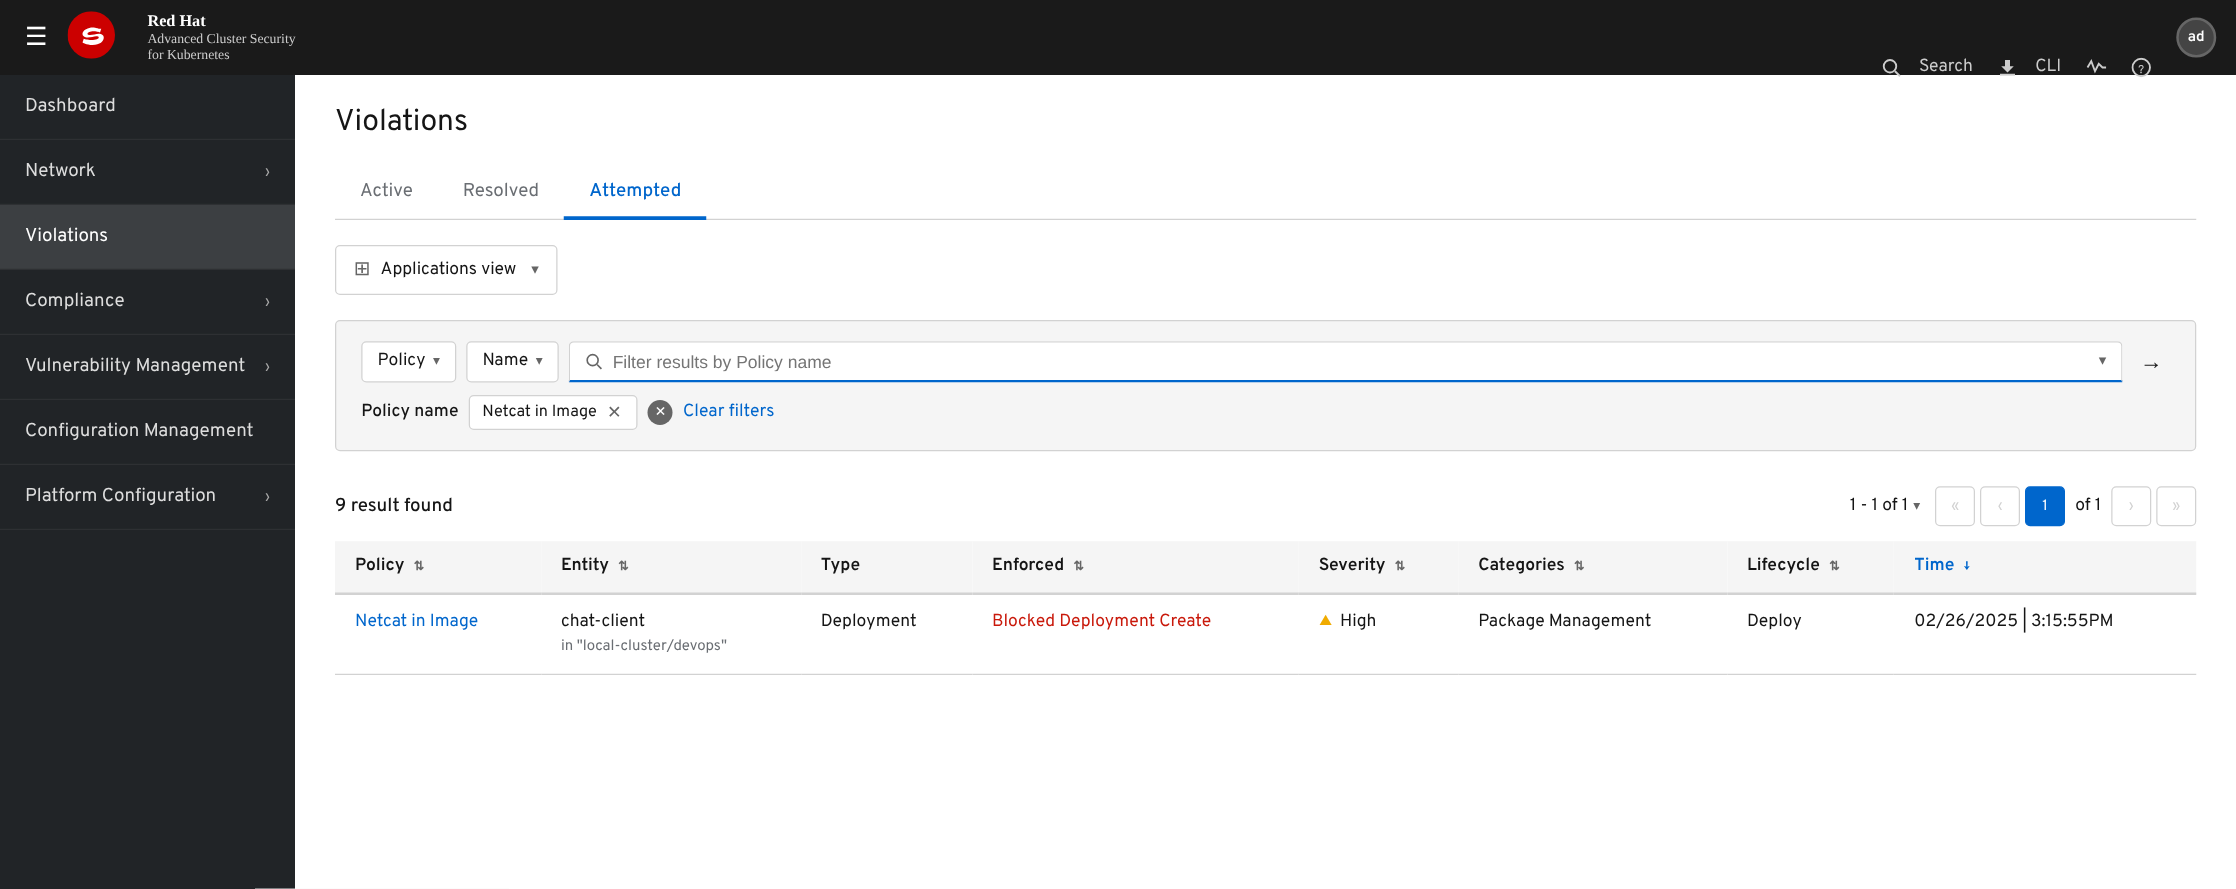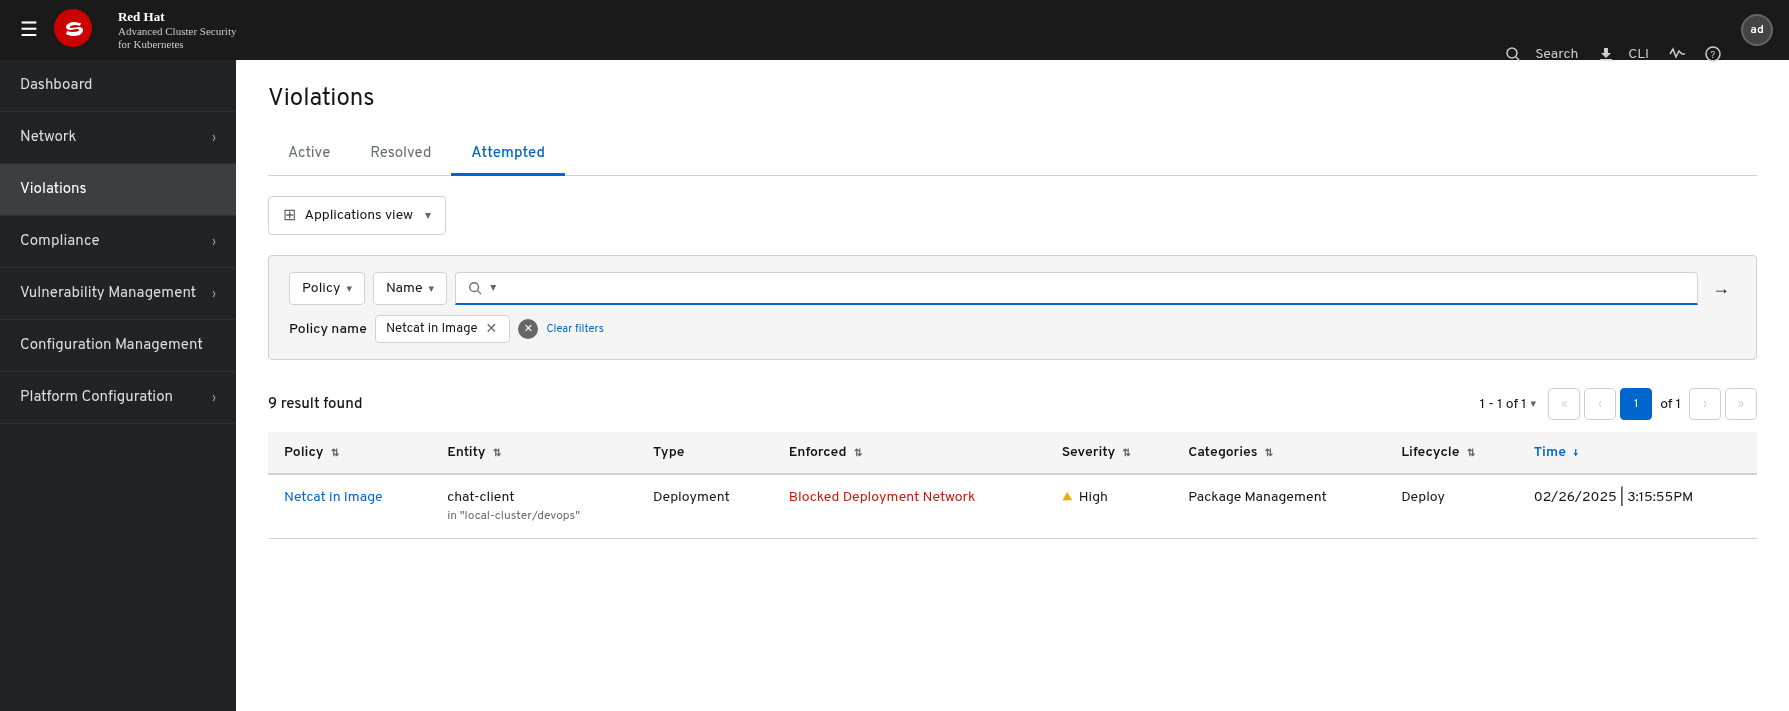"Filter results by Policy name" input { html: none -> <input> }
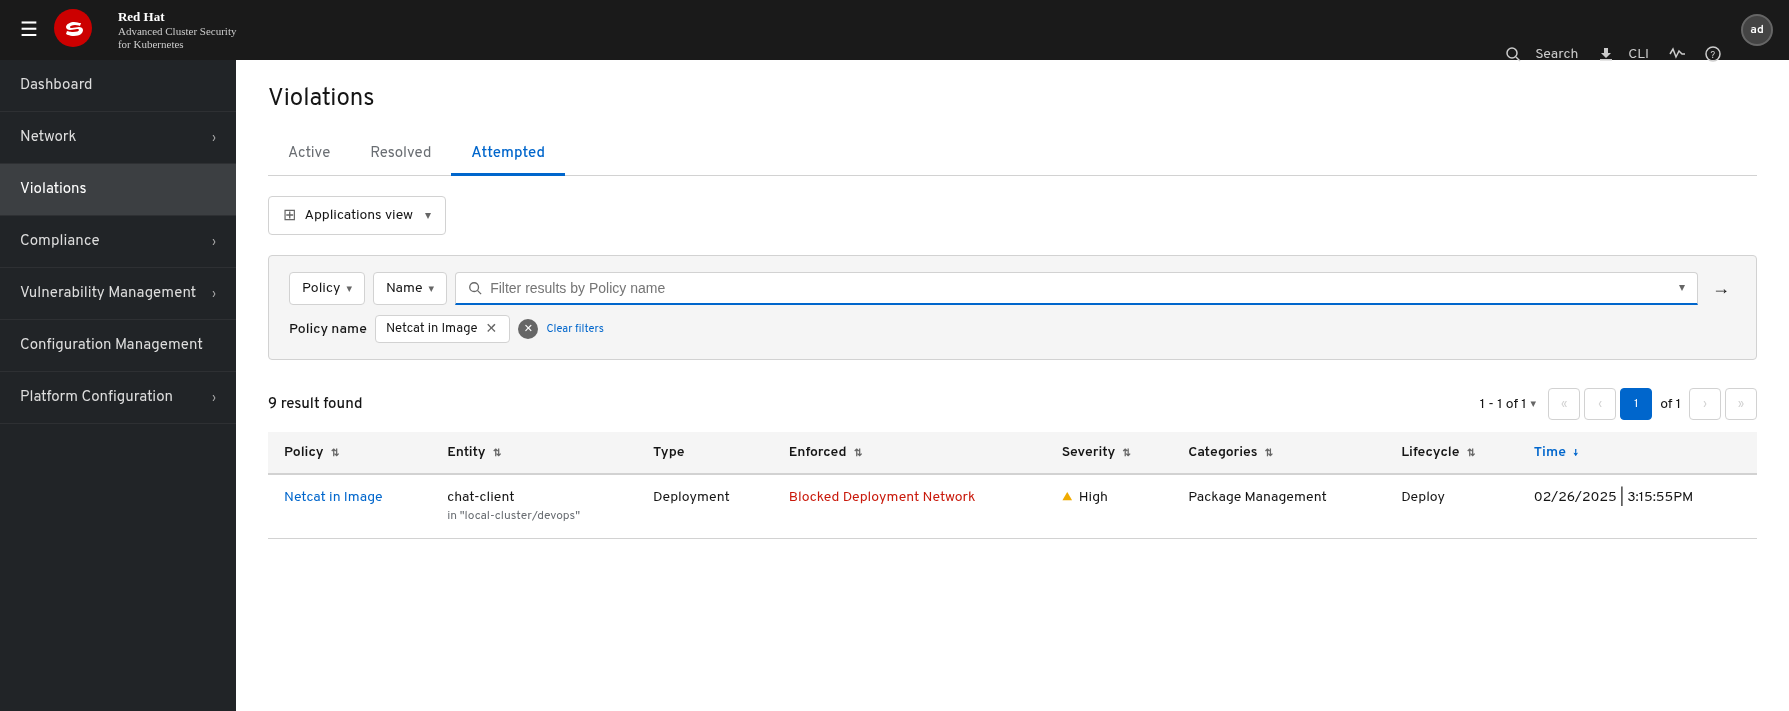"Clear filters" .clear-filters-link { font-size: 11px -> 14px }
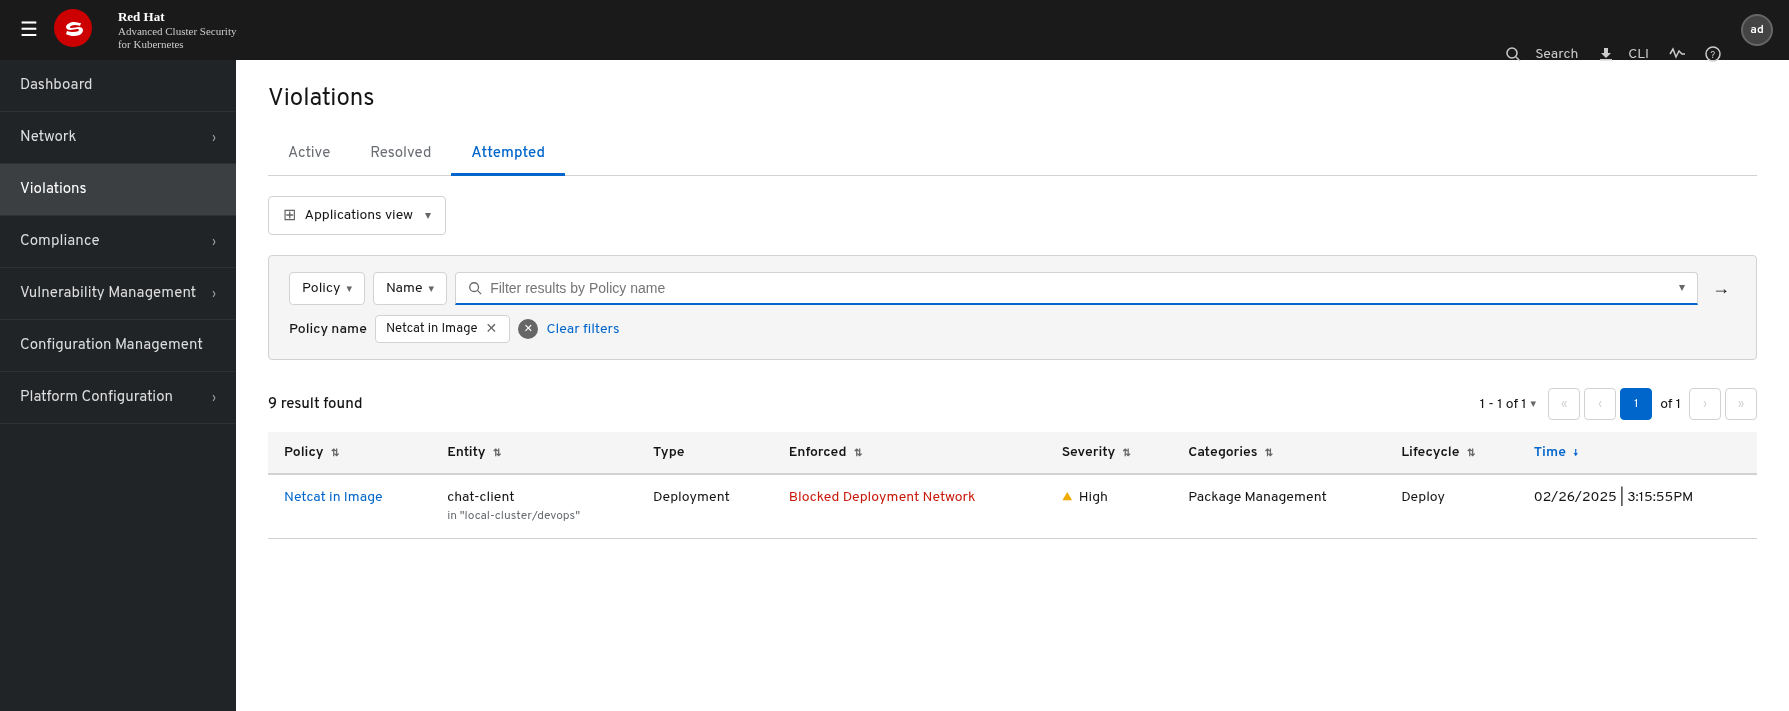"Blocked Deployment Network" span.enforced-text { text: Network -> Create }
